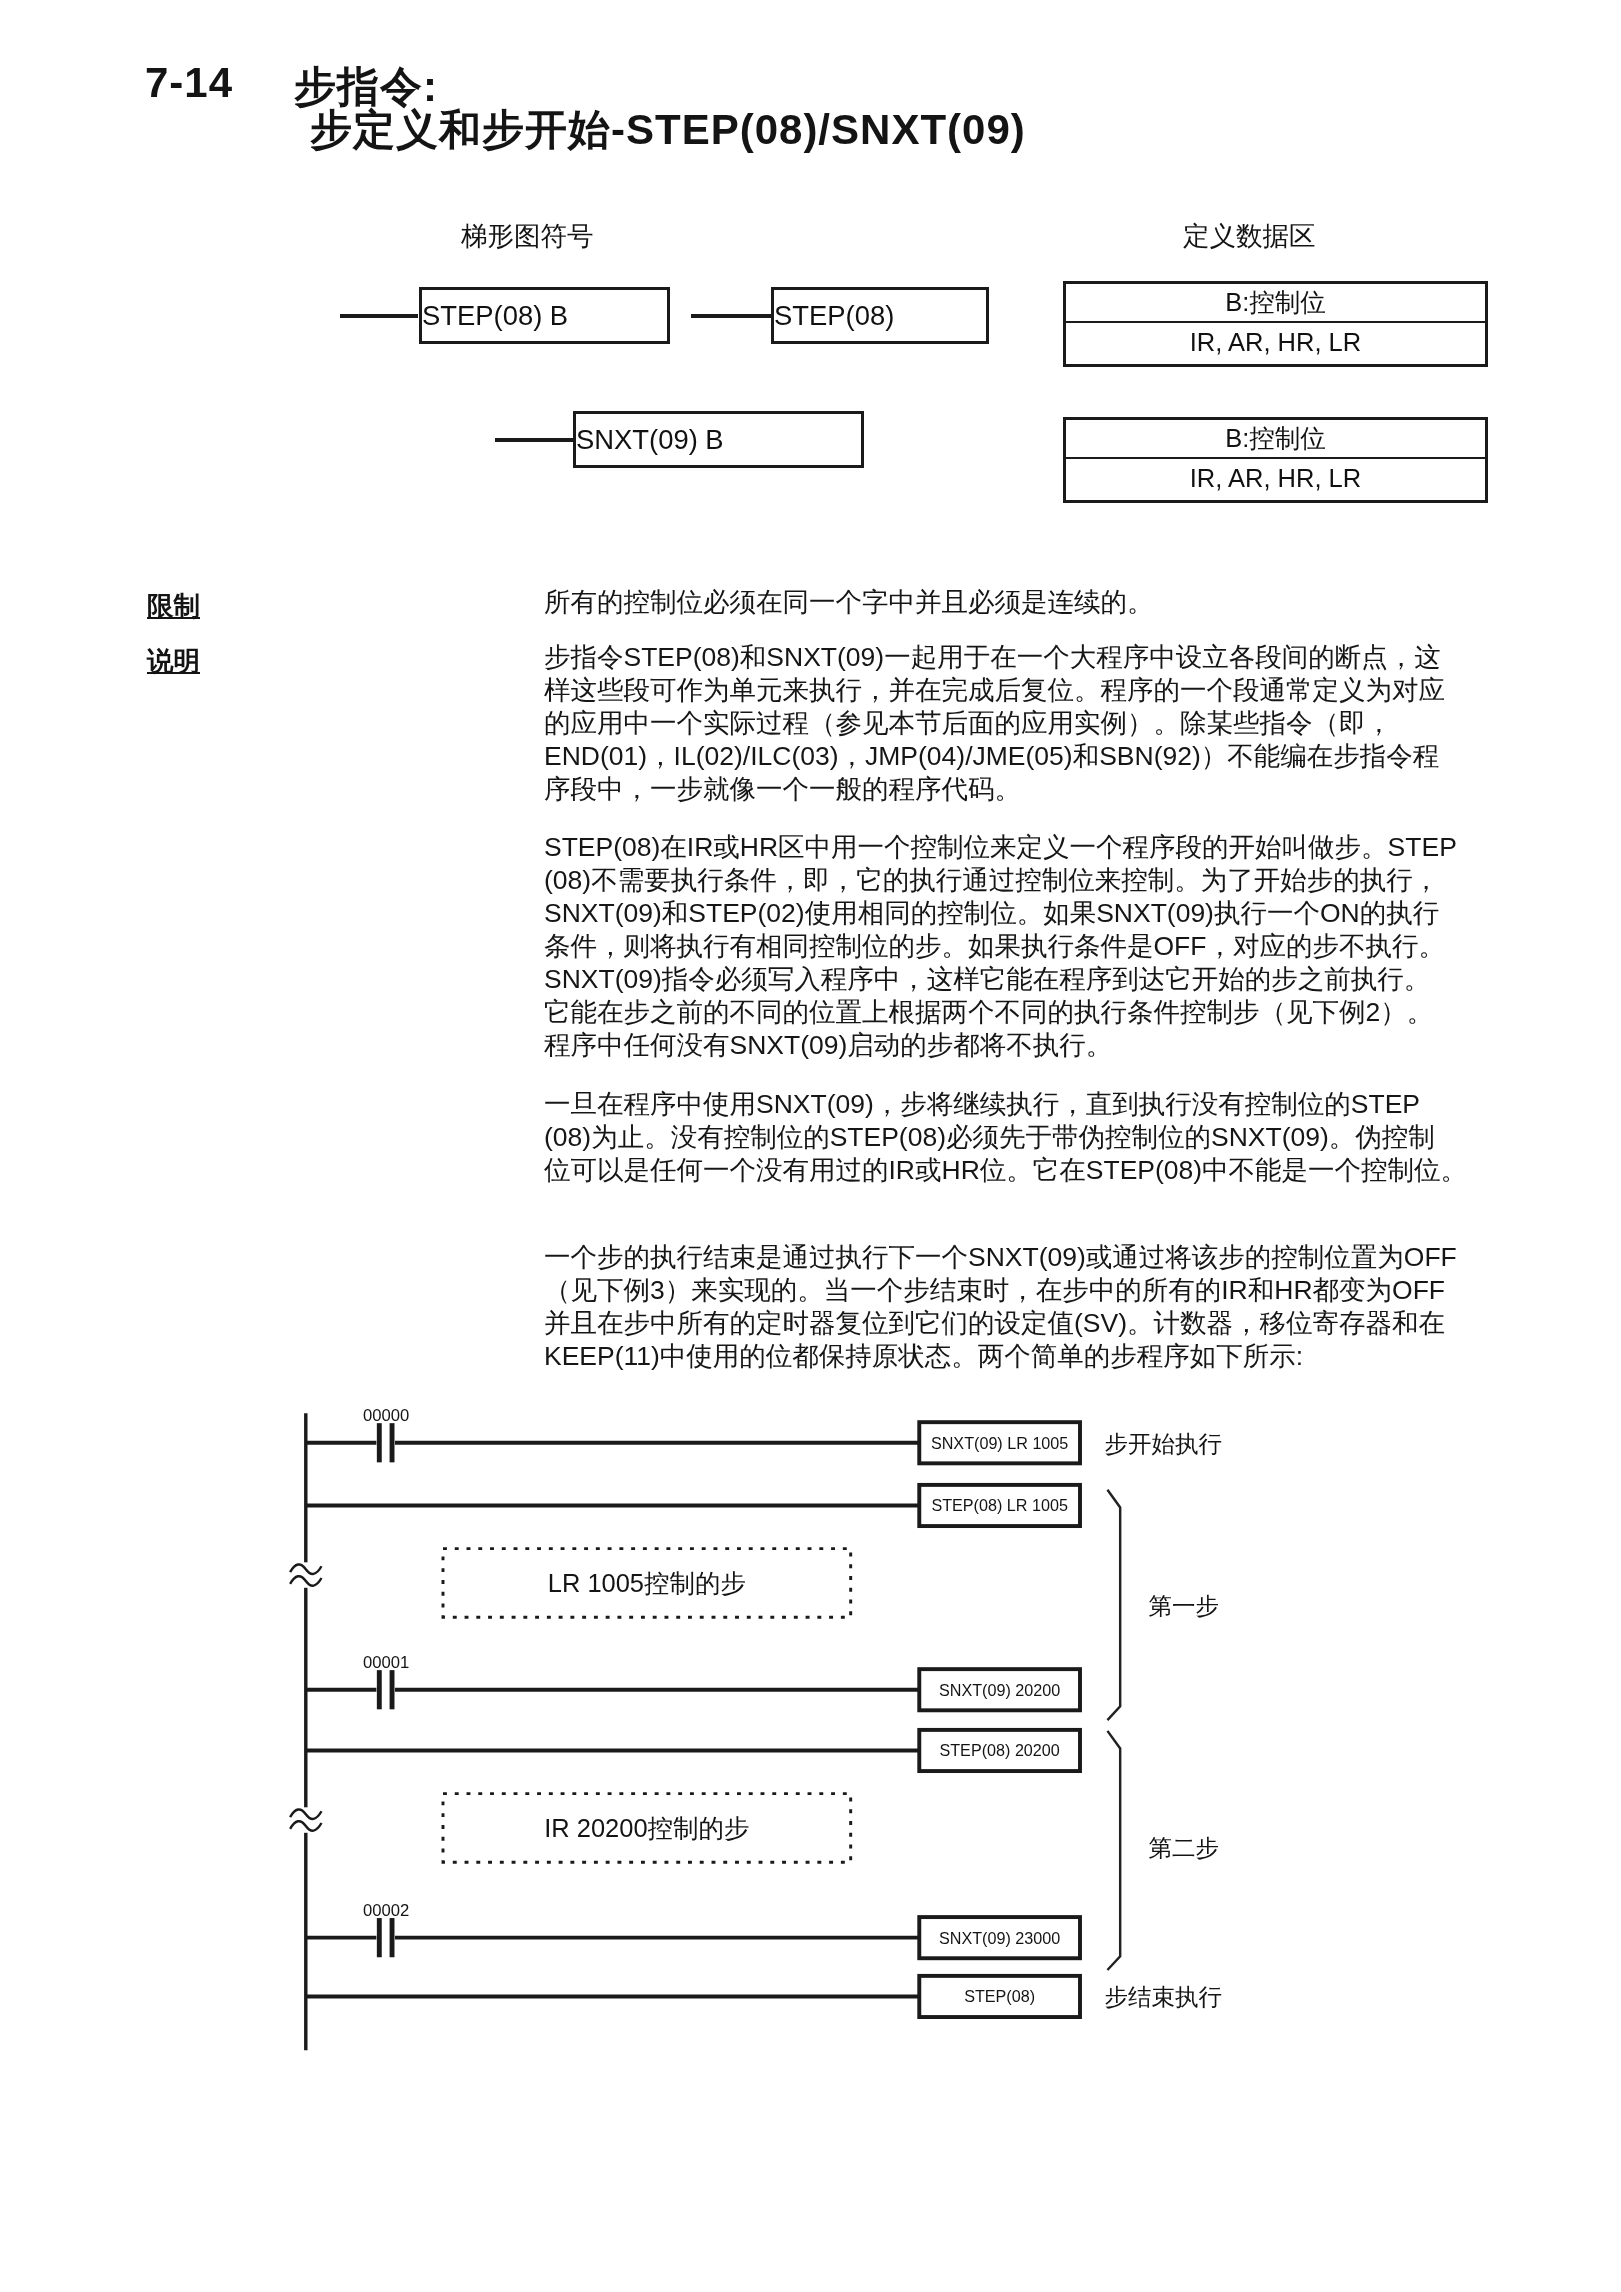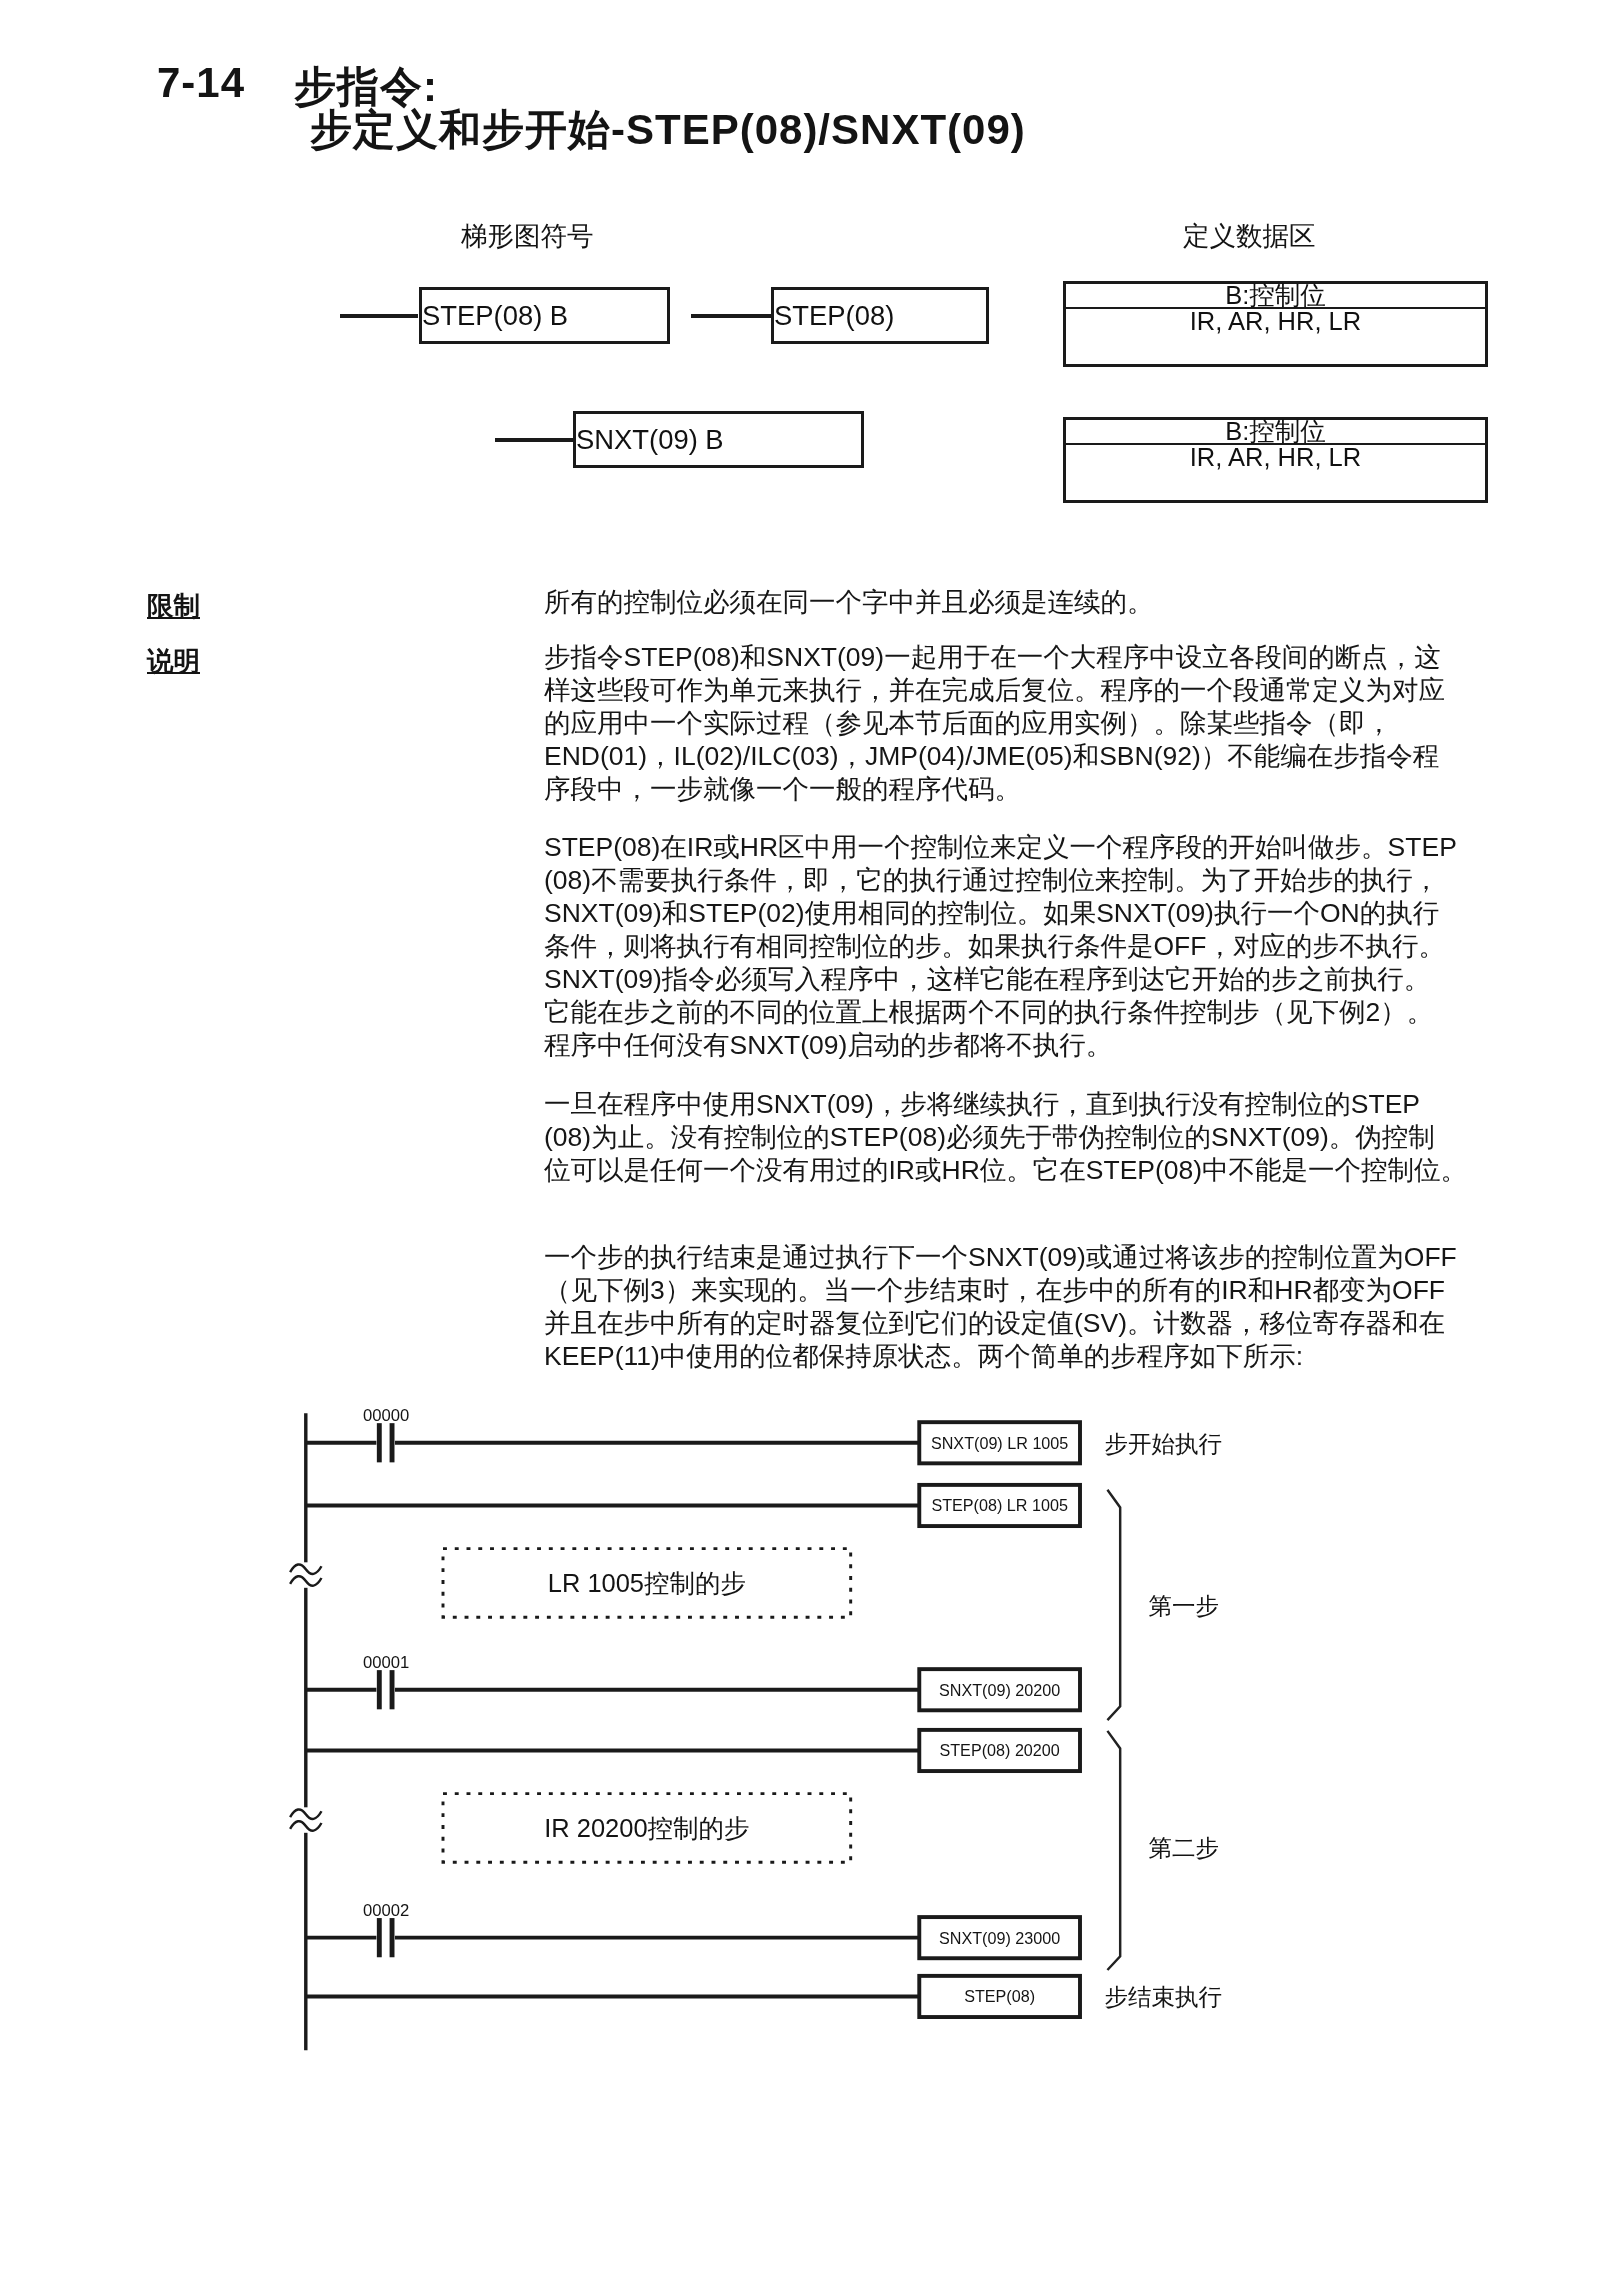"7-14" div.abs { left: 157px -> 145px }
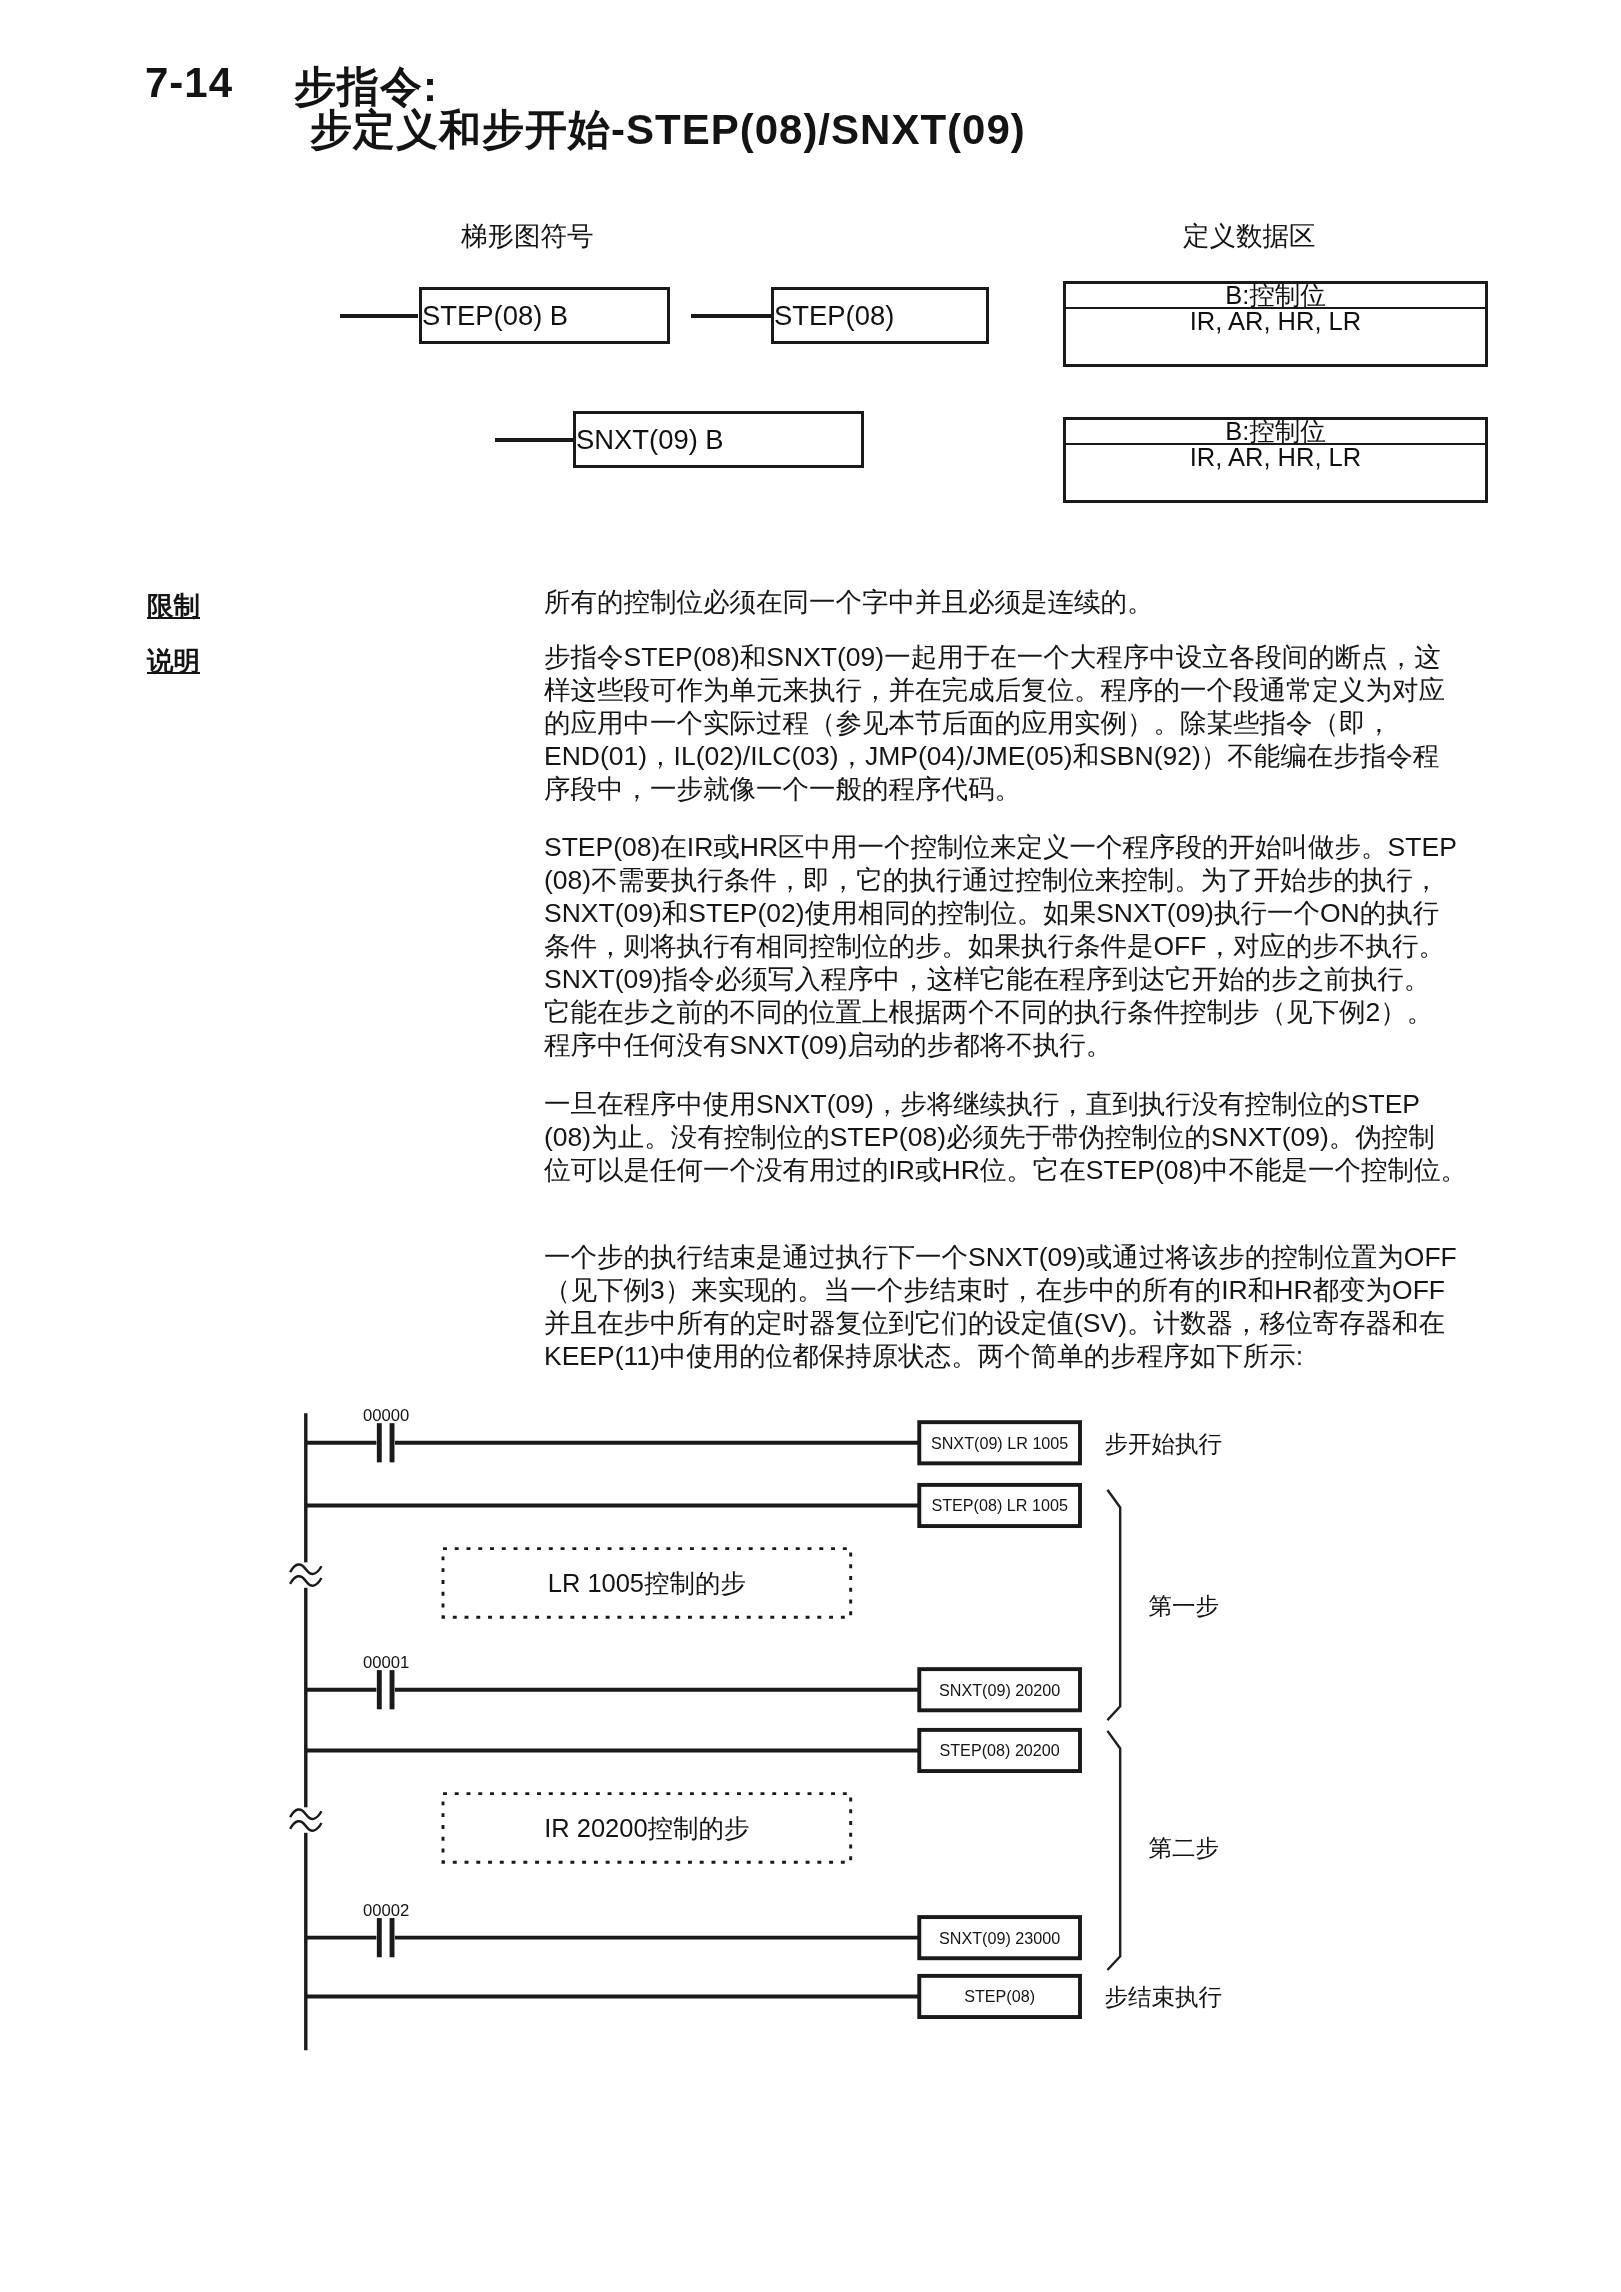"B:控制位" .databox .cell { height: 25px -> 39px }
